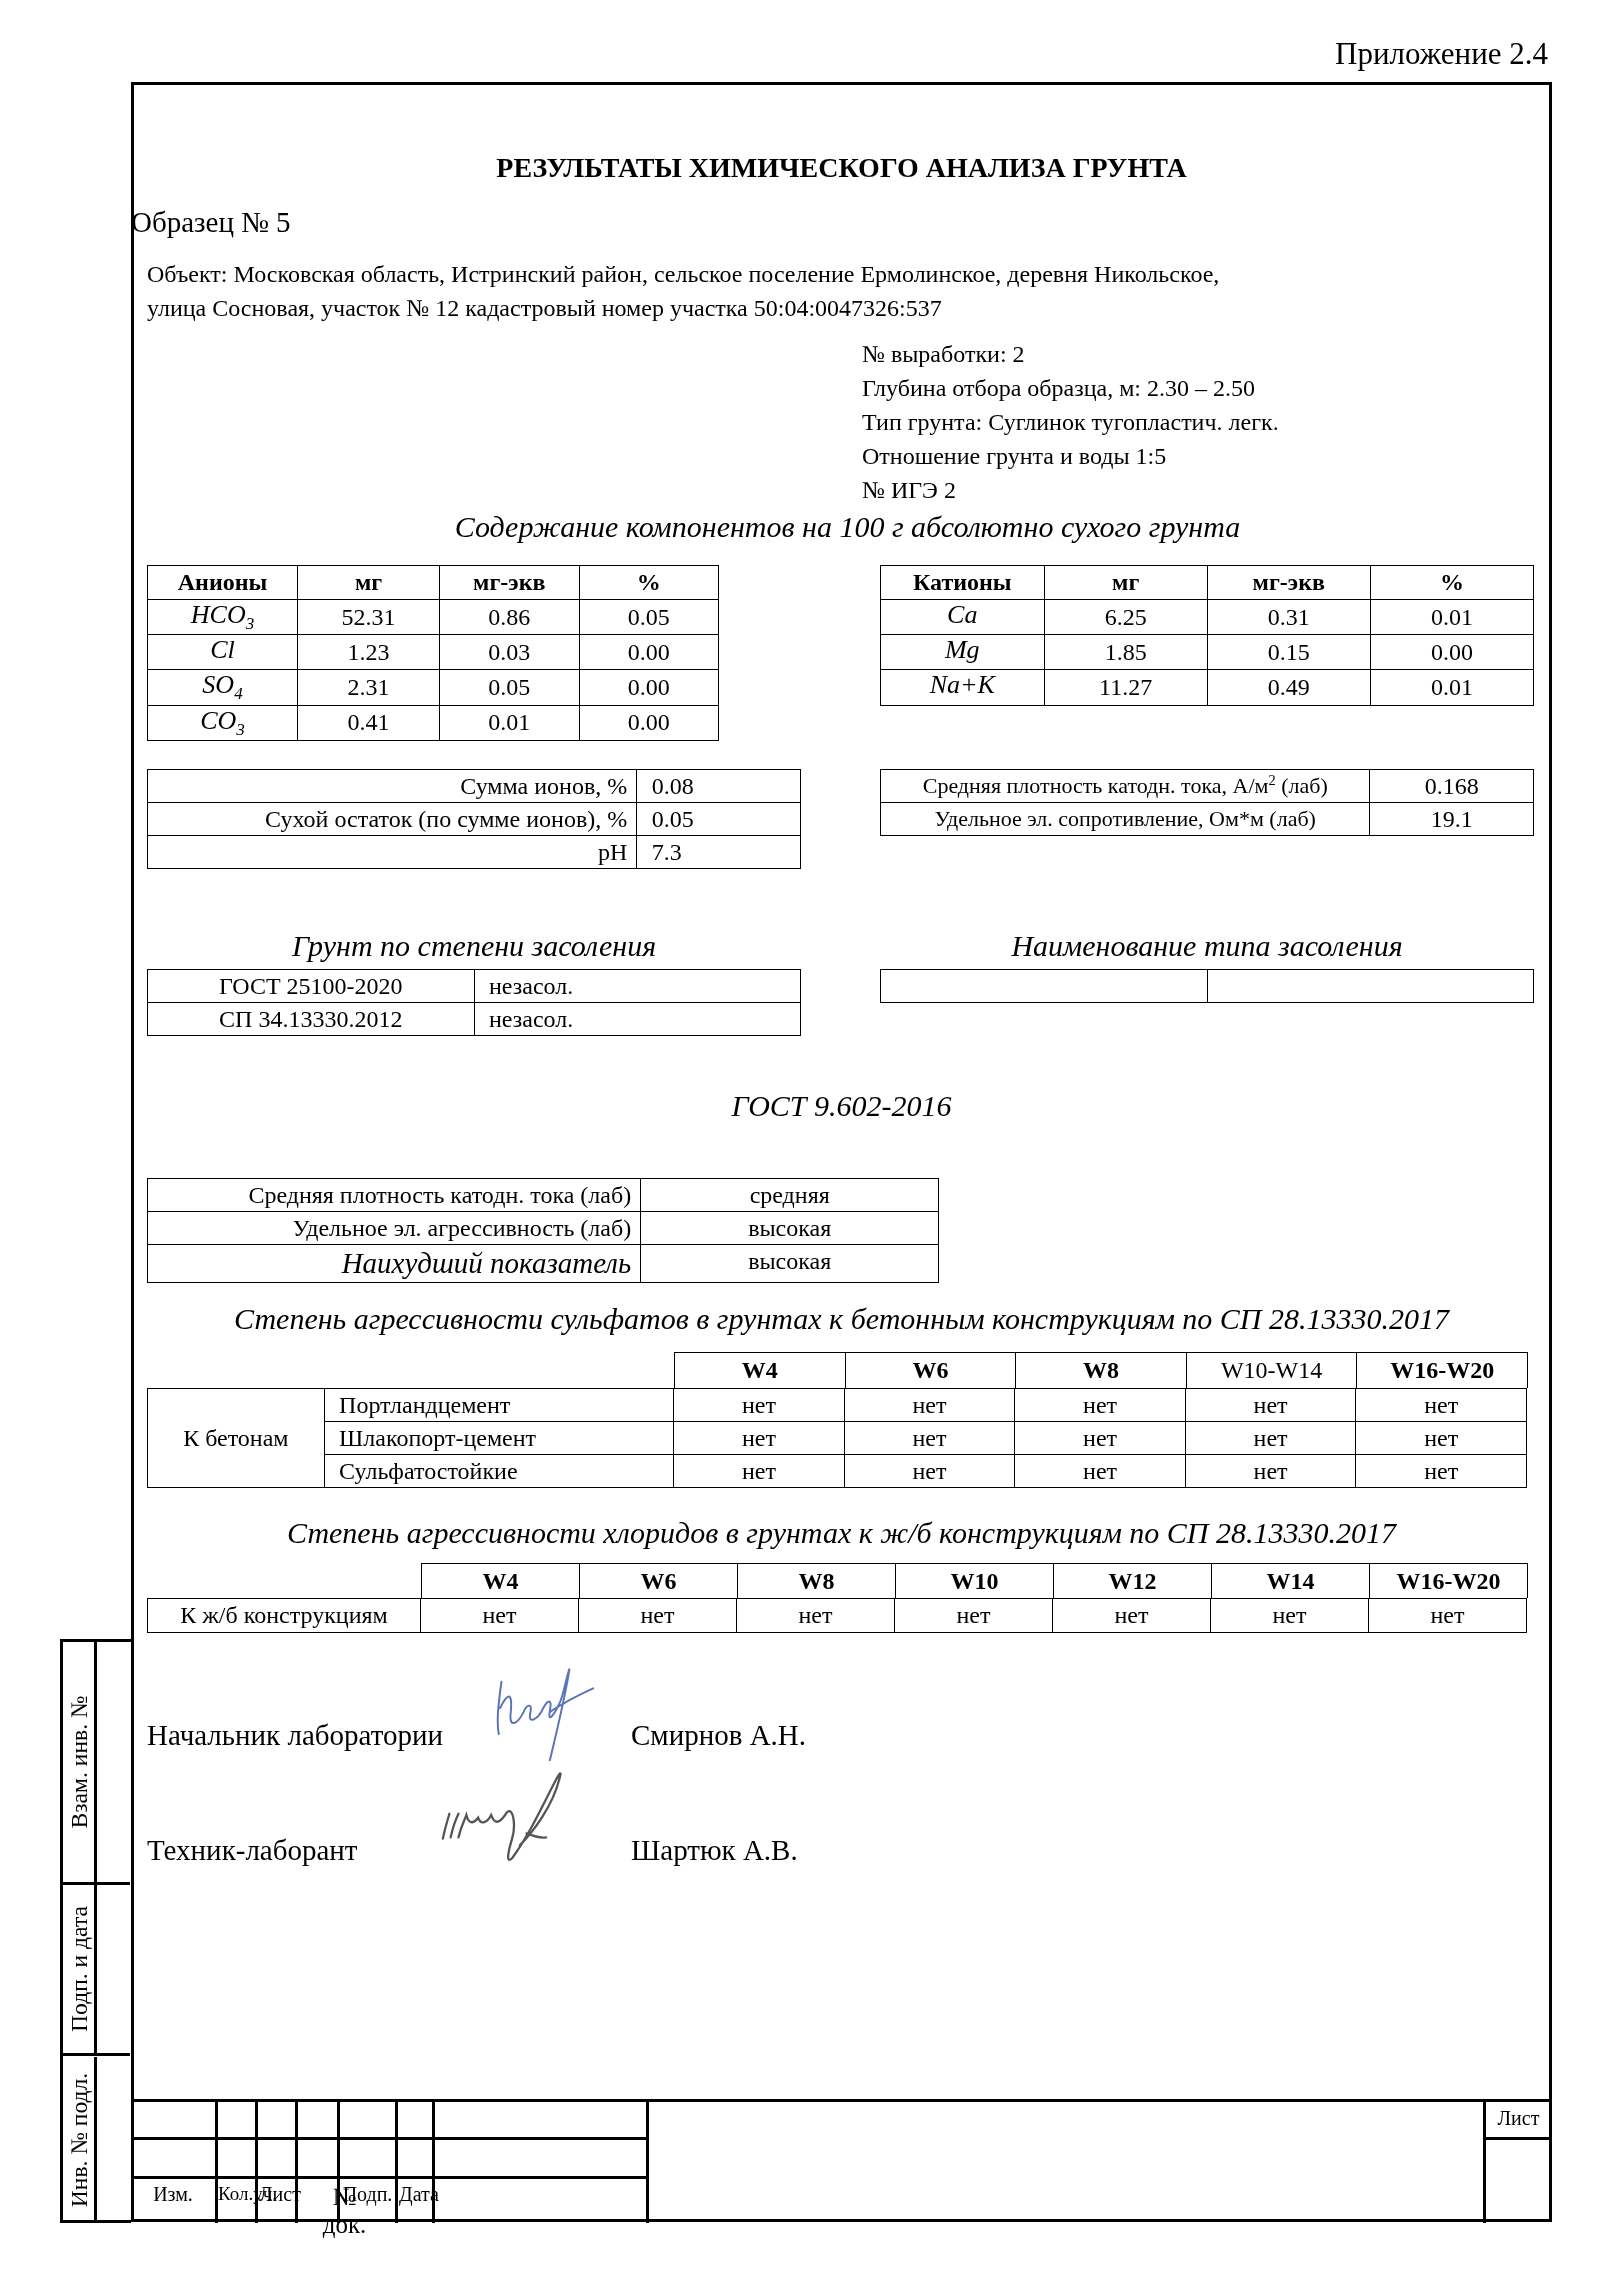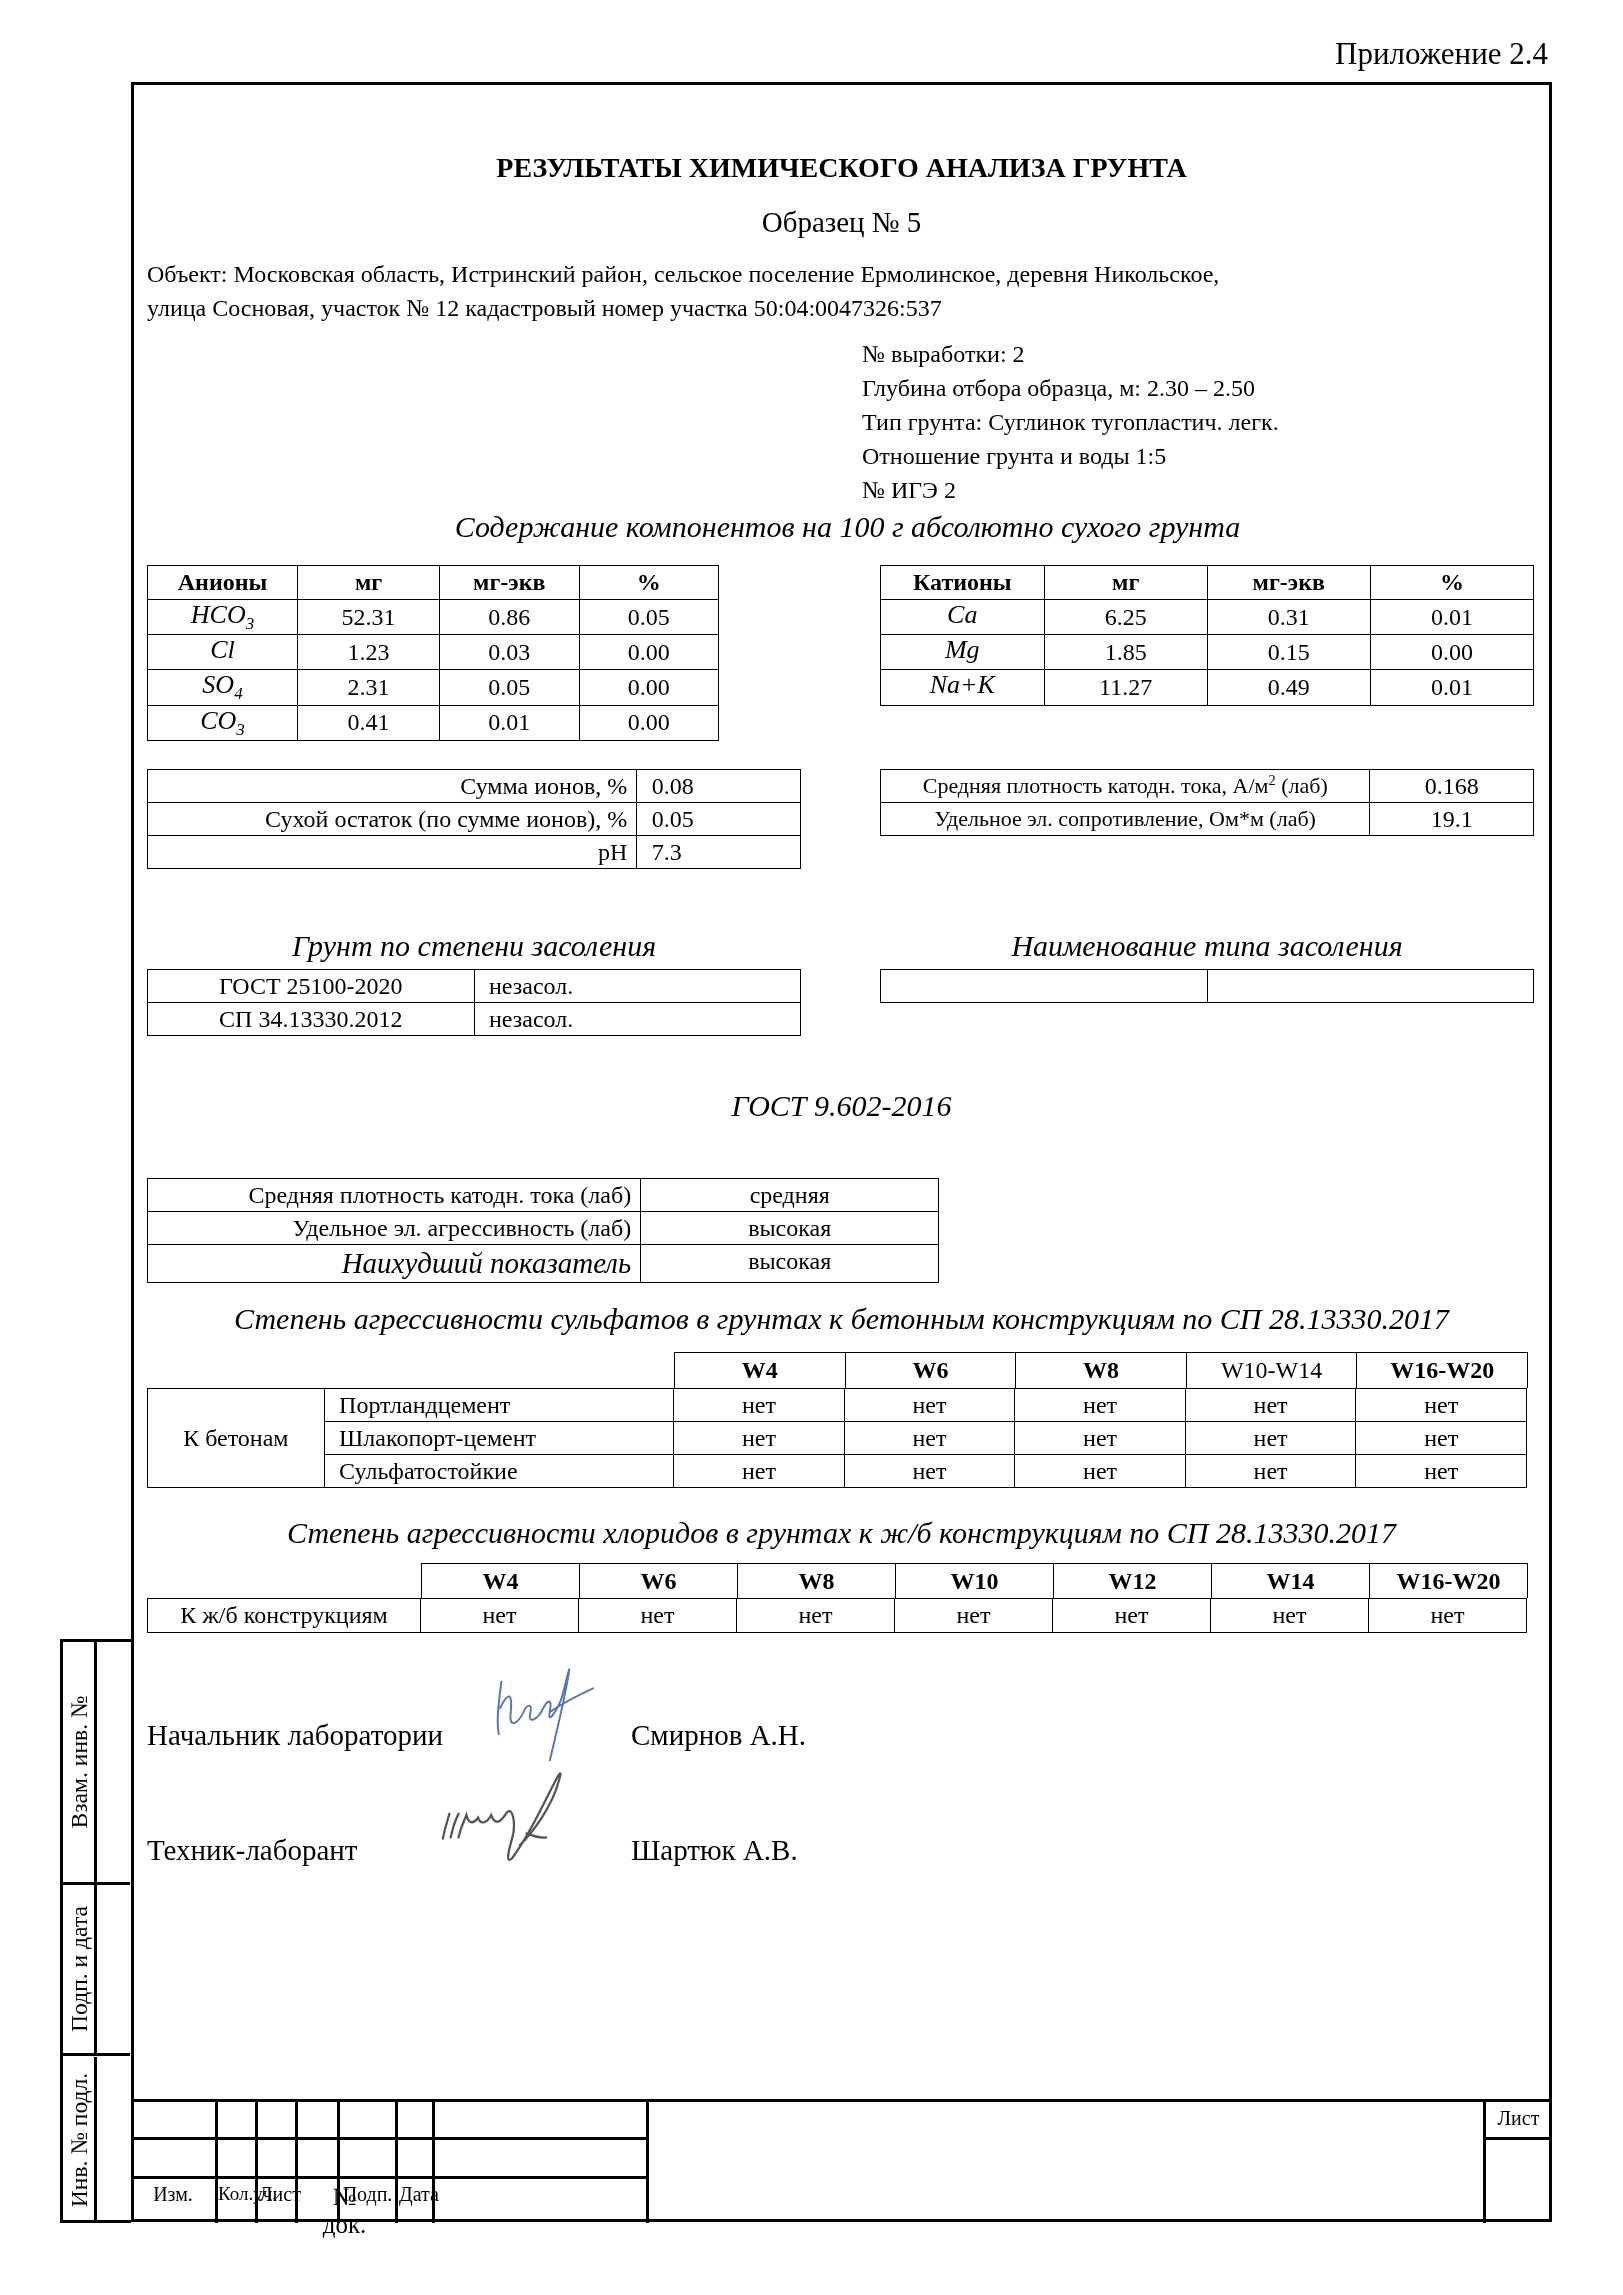"Образец № 5" .sample { text-align: center -> none }
